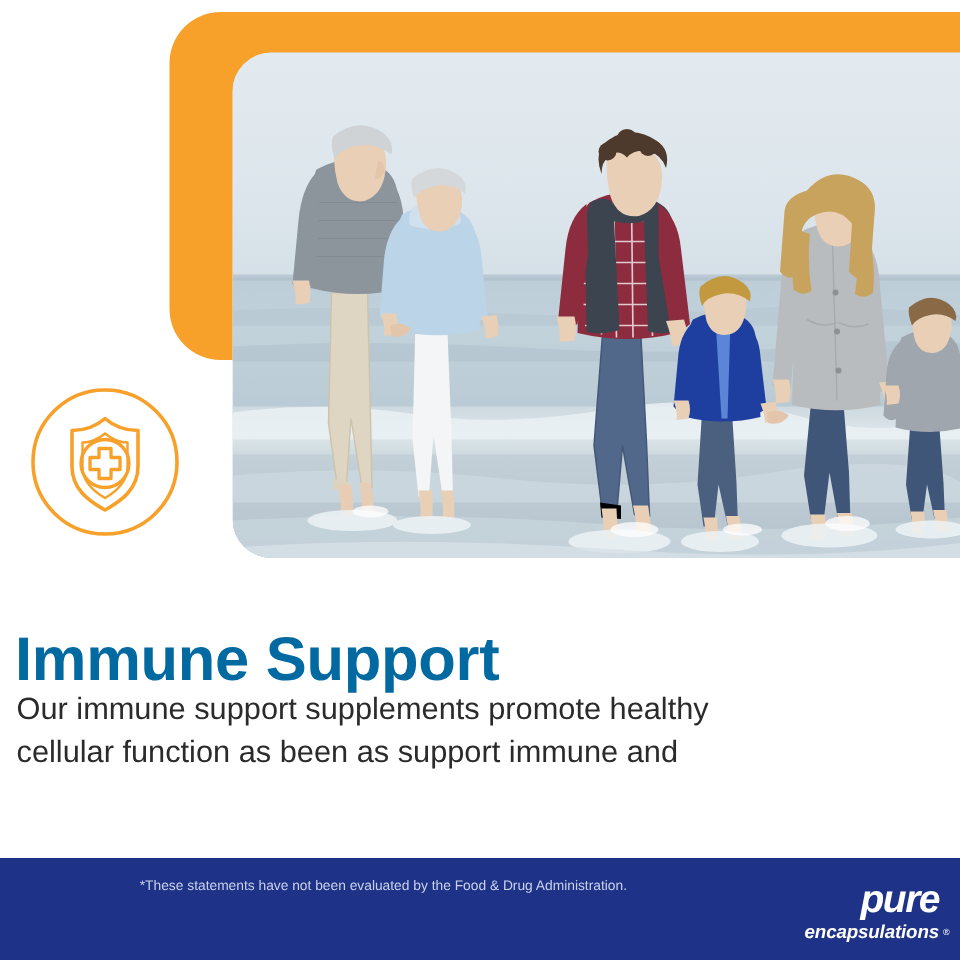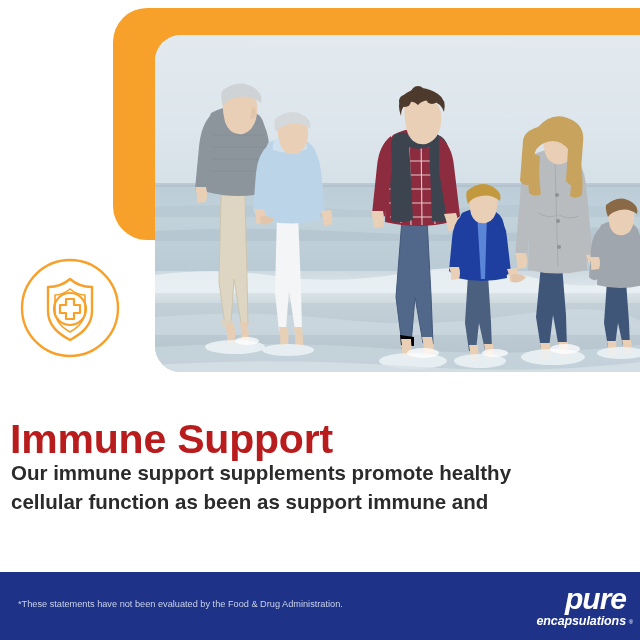"Immune Support" #page-title { color: #b91c1c -> #0369a1 }
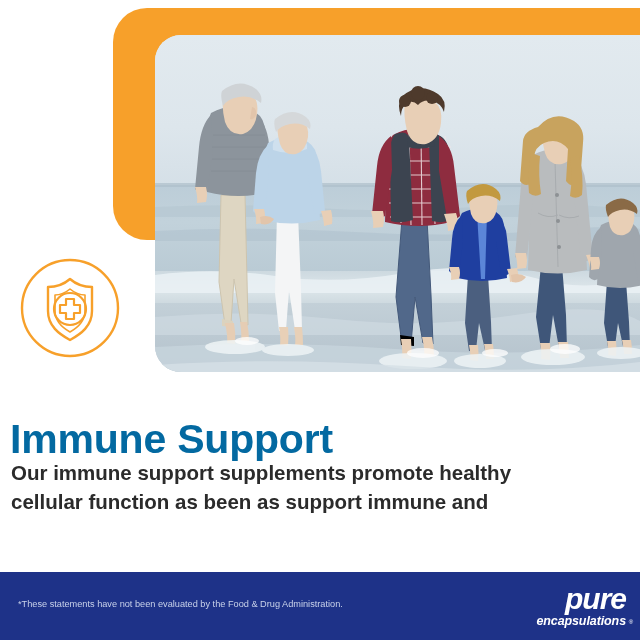"Our immune support supplements promote" #intro-copy { font-weight: 700 -> 400 }
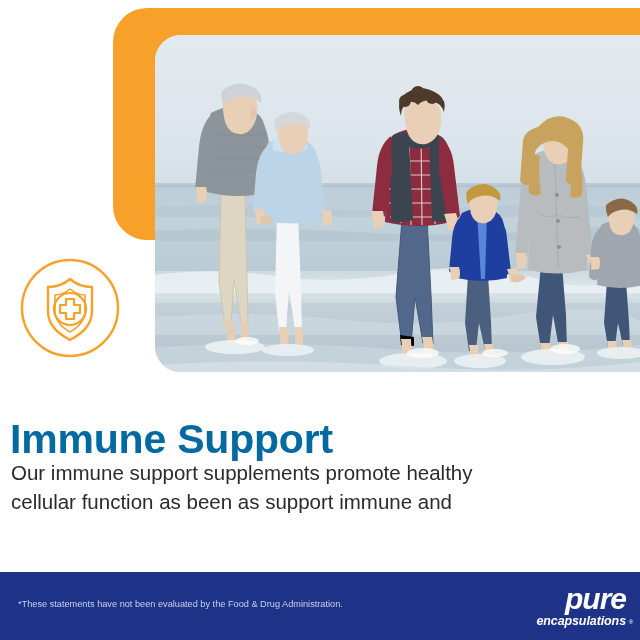"*These statements have not been" #disclaimer { text-align: left -> right; top: 25px -> 11px }
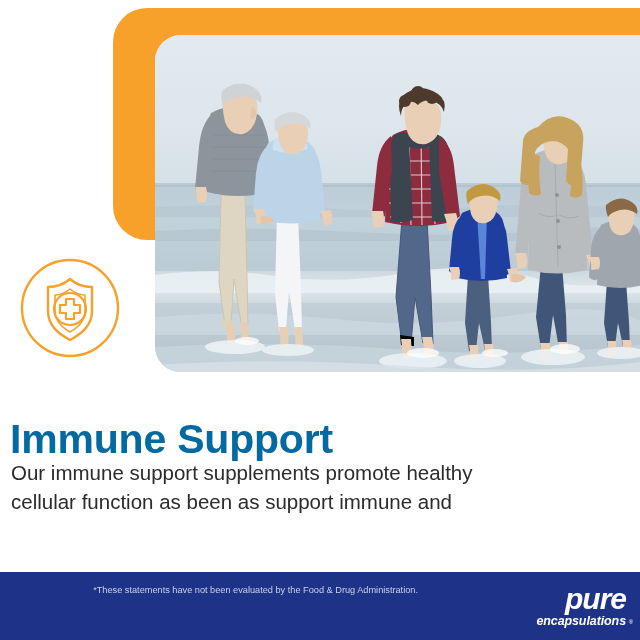"pure" #brand-logo-word { font-size: 30px -> 26px }
